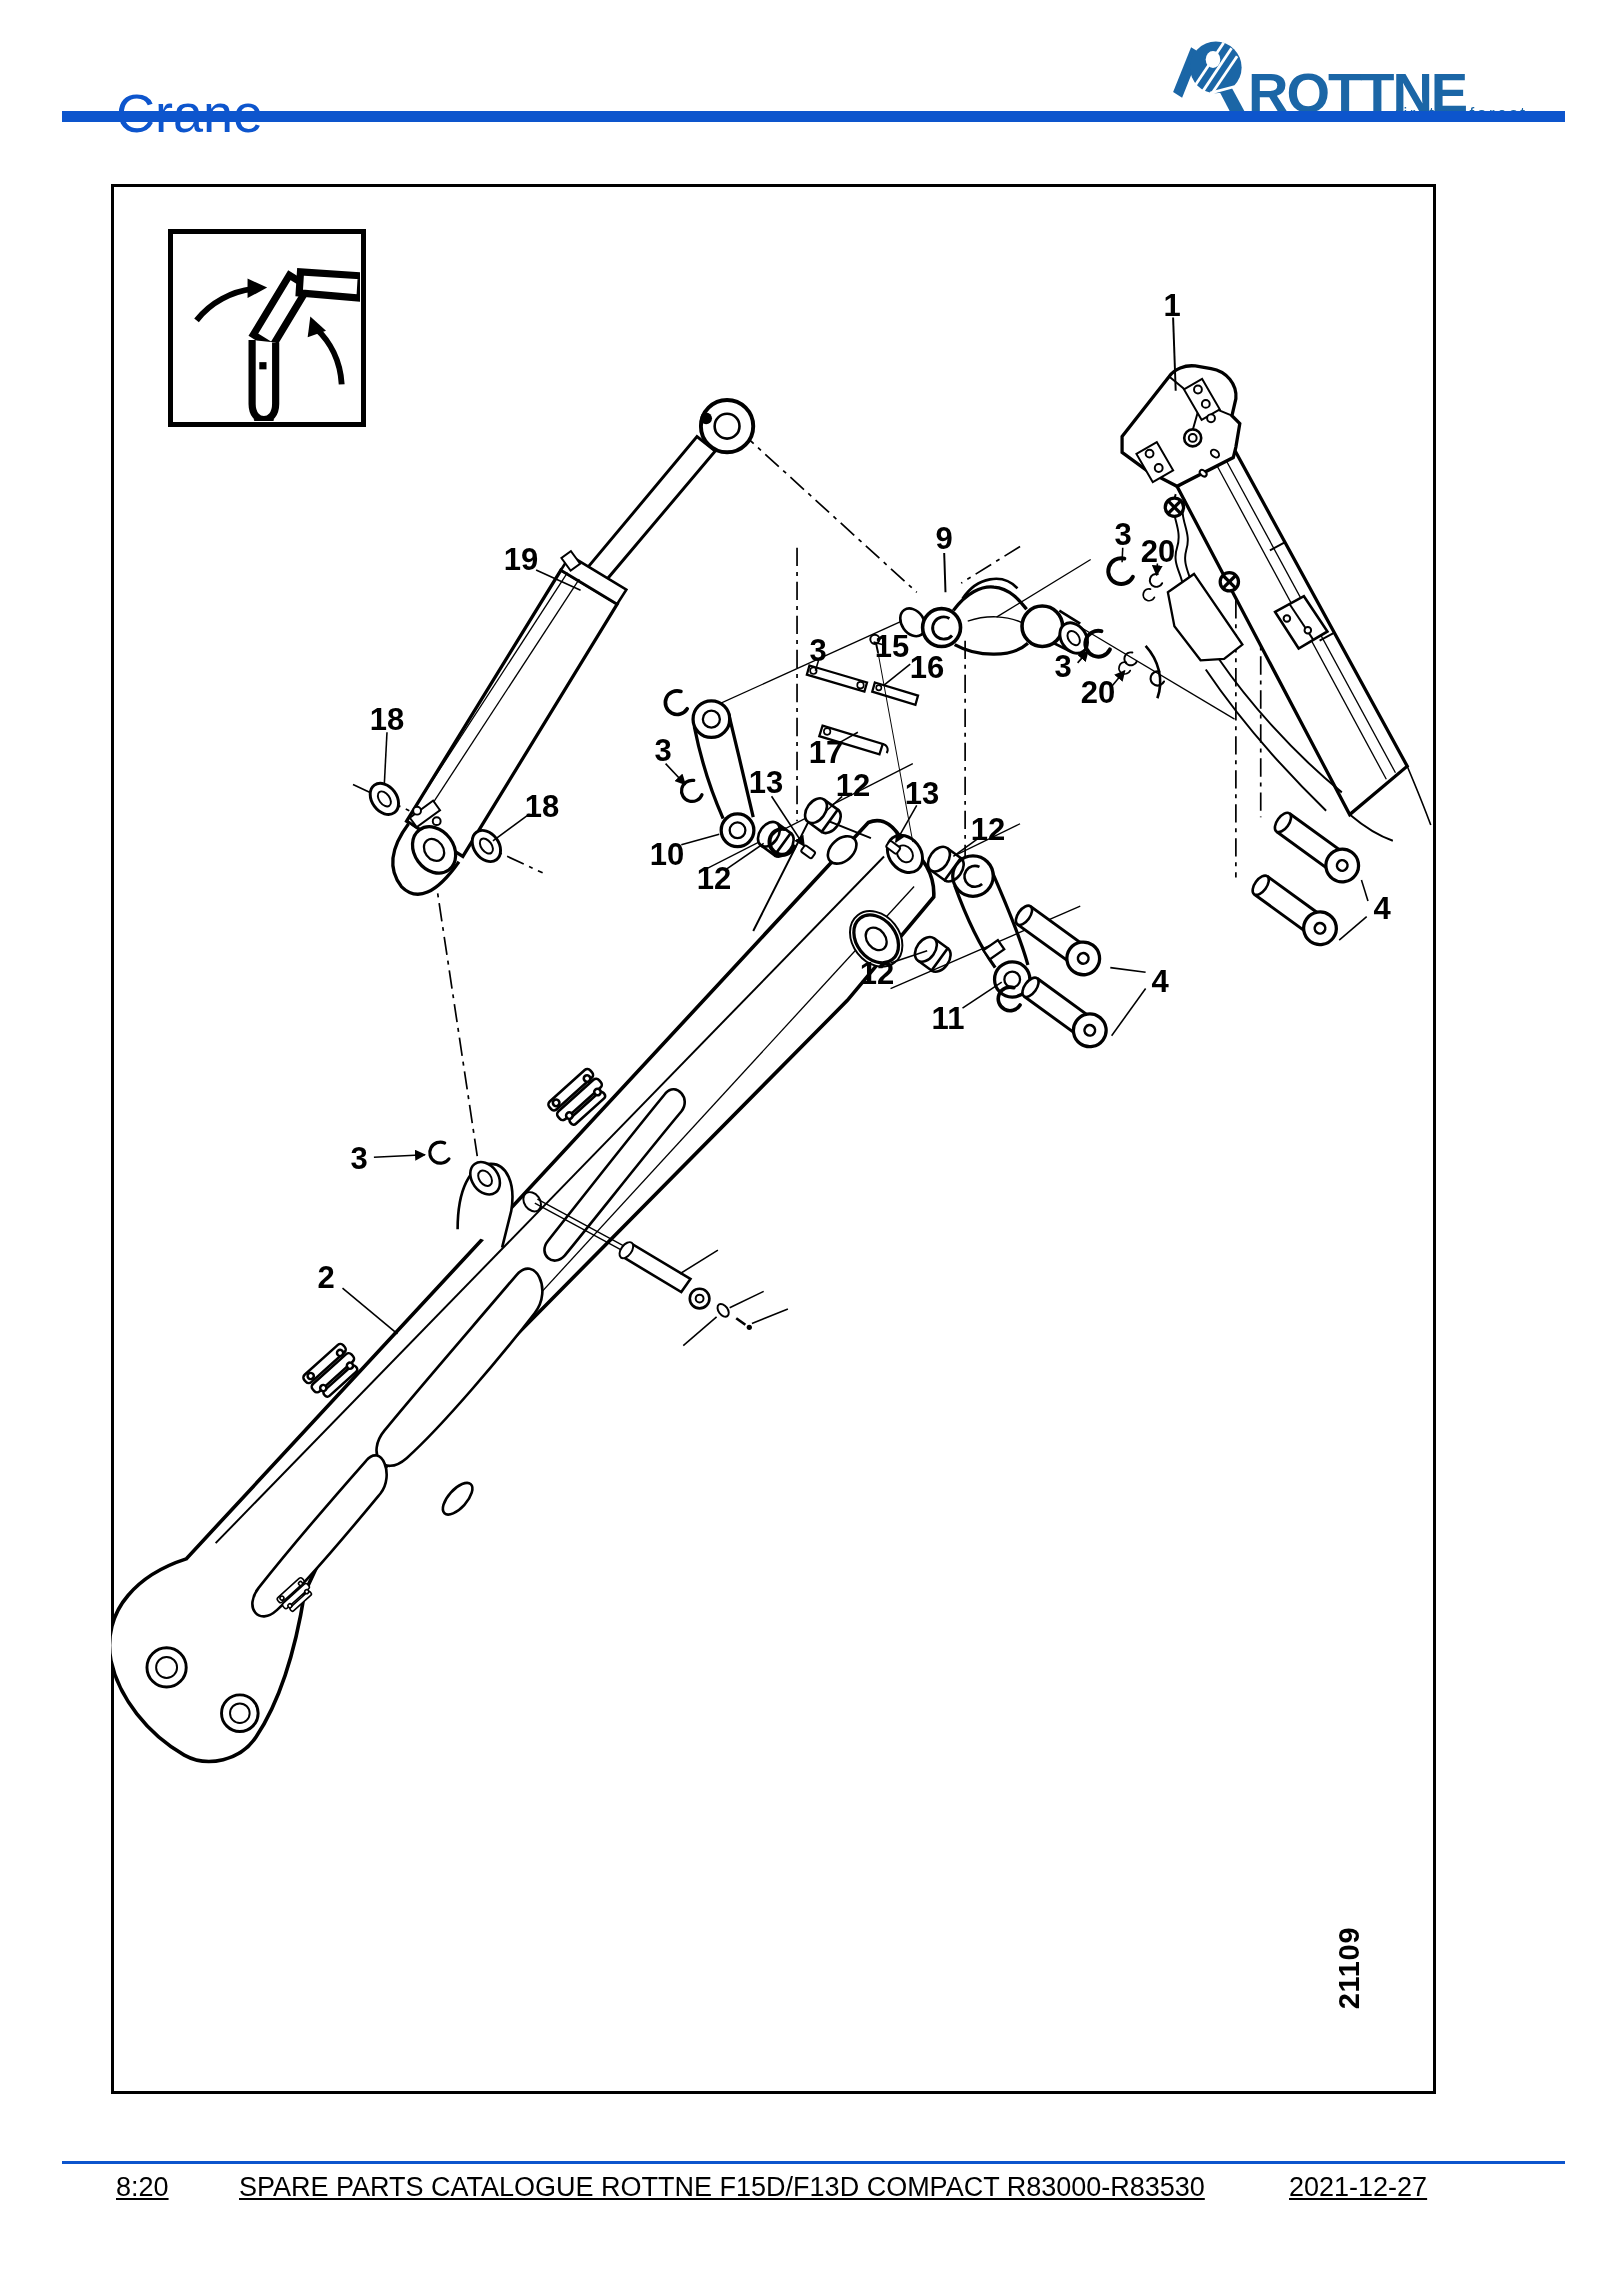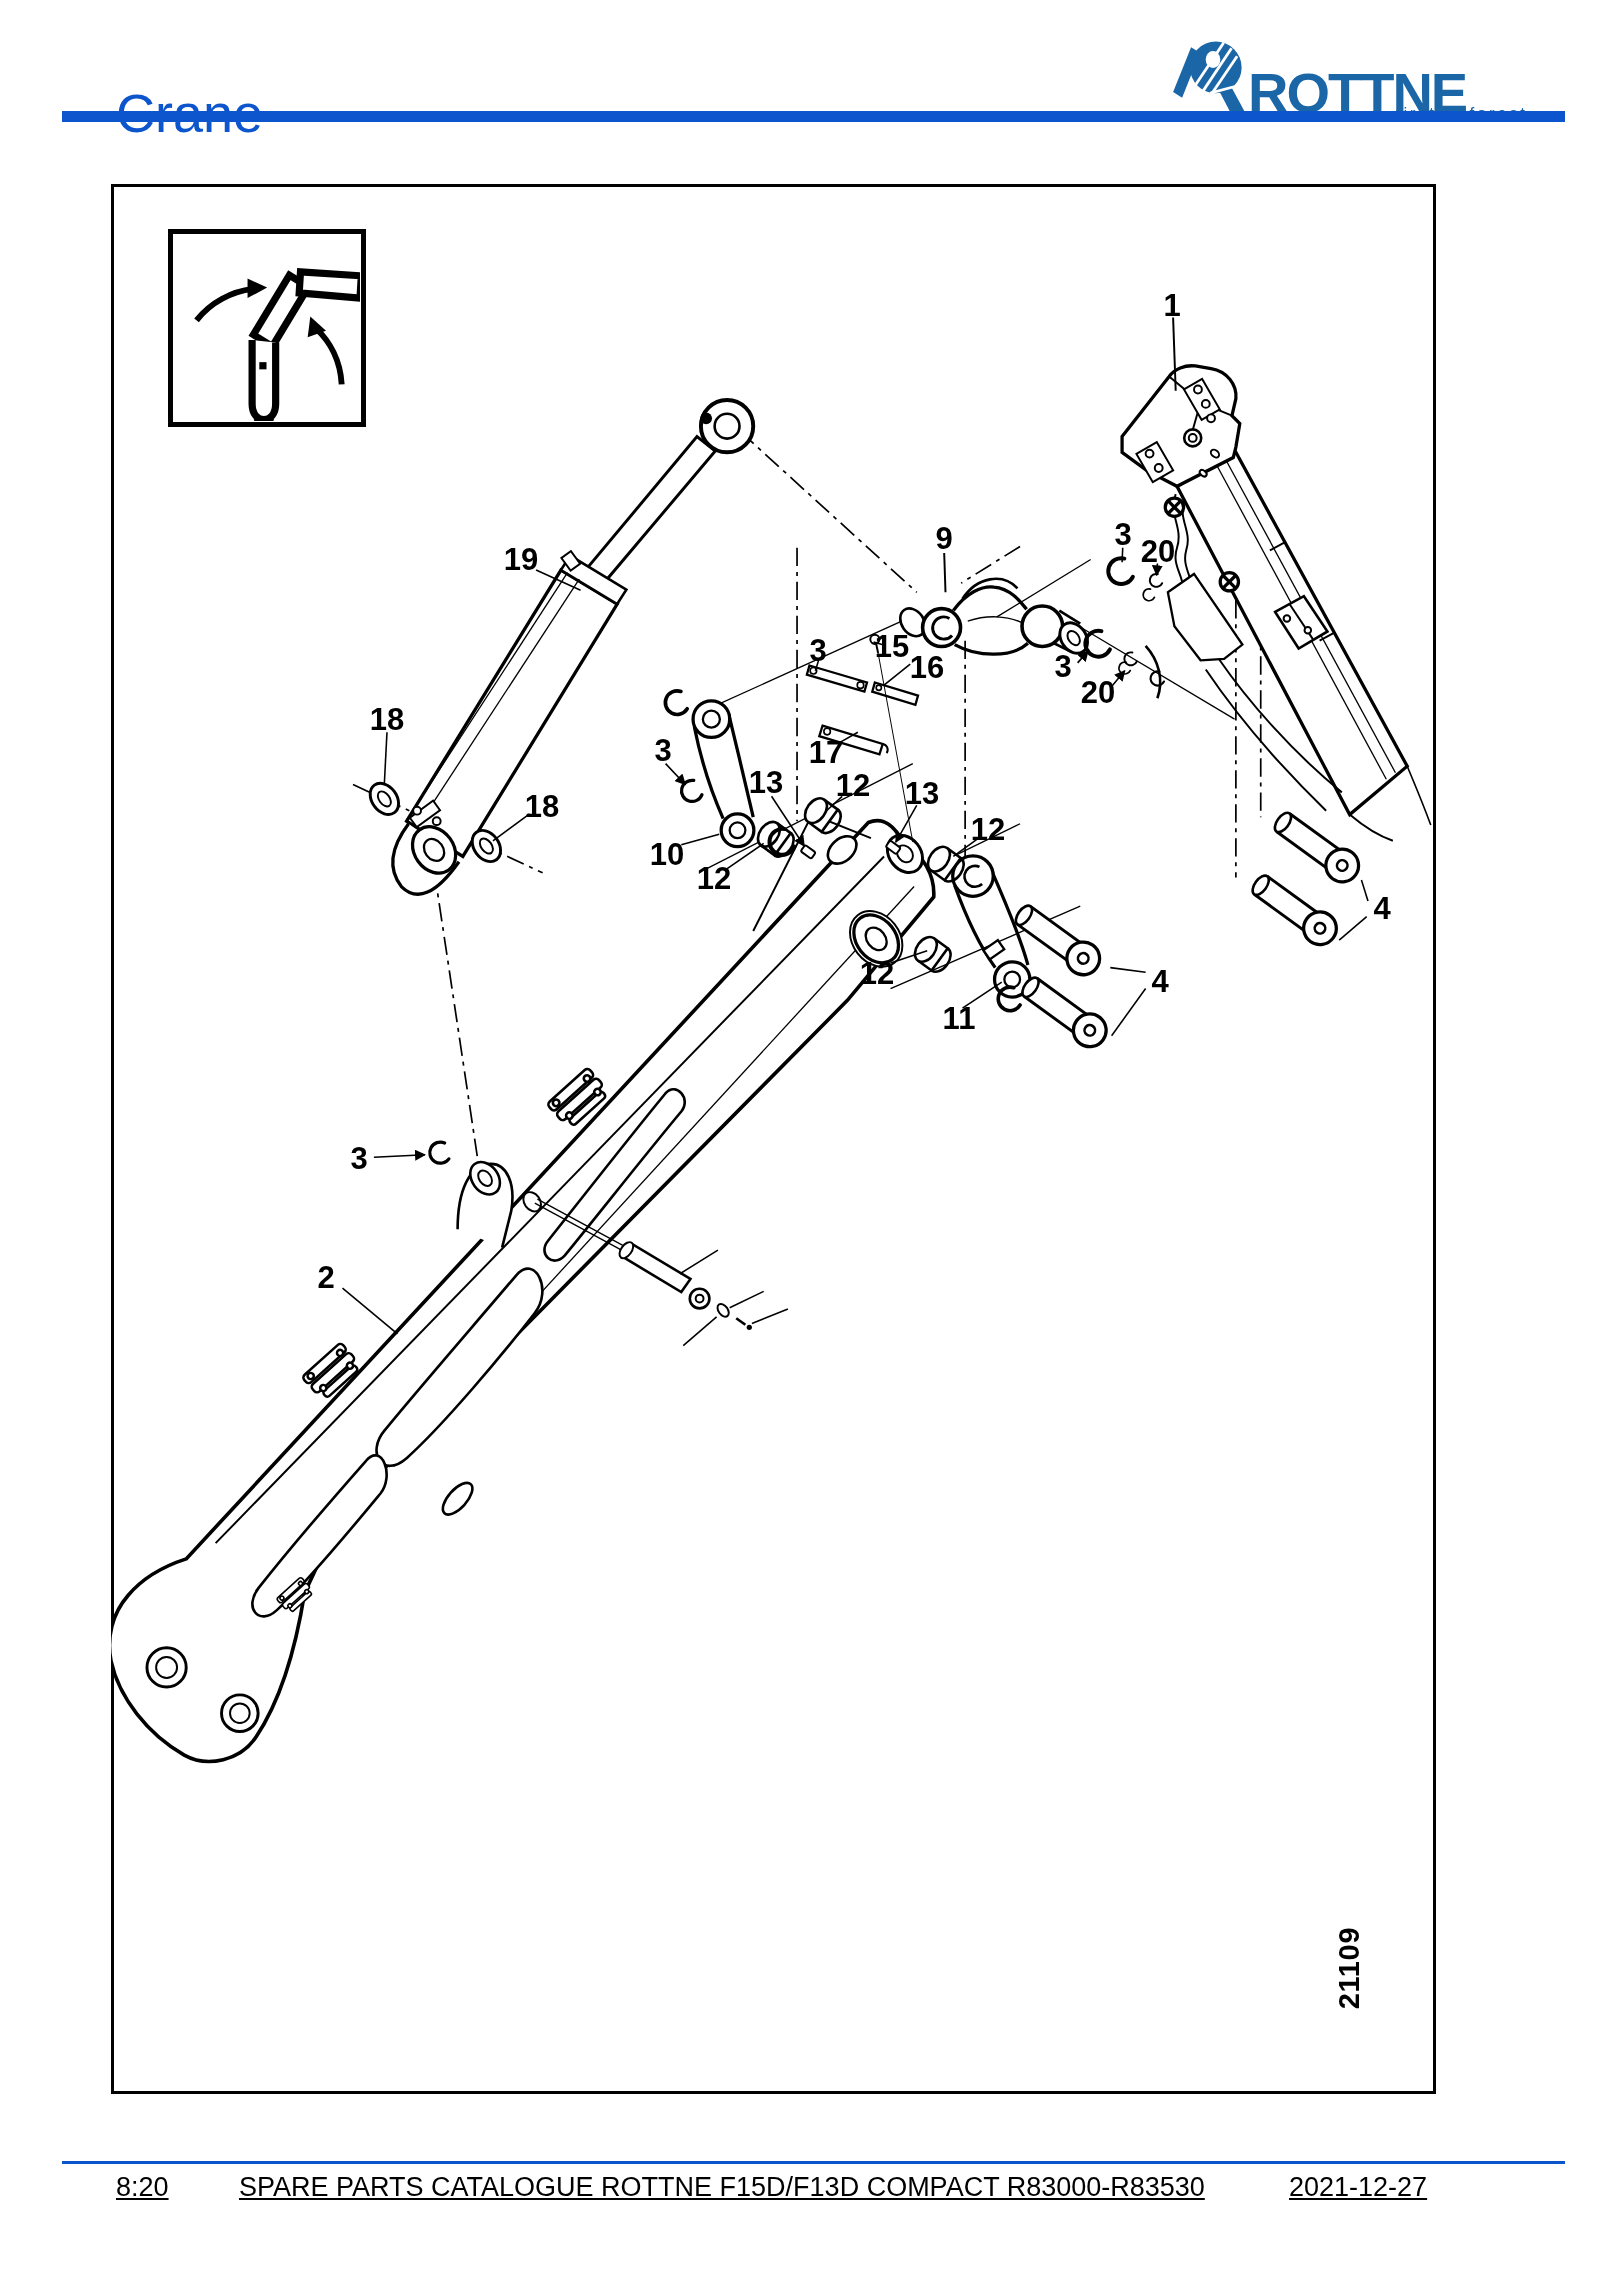"11" span.callout { margin-left: 11px -> none }
